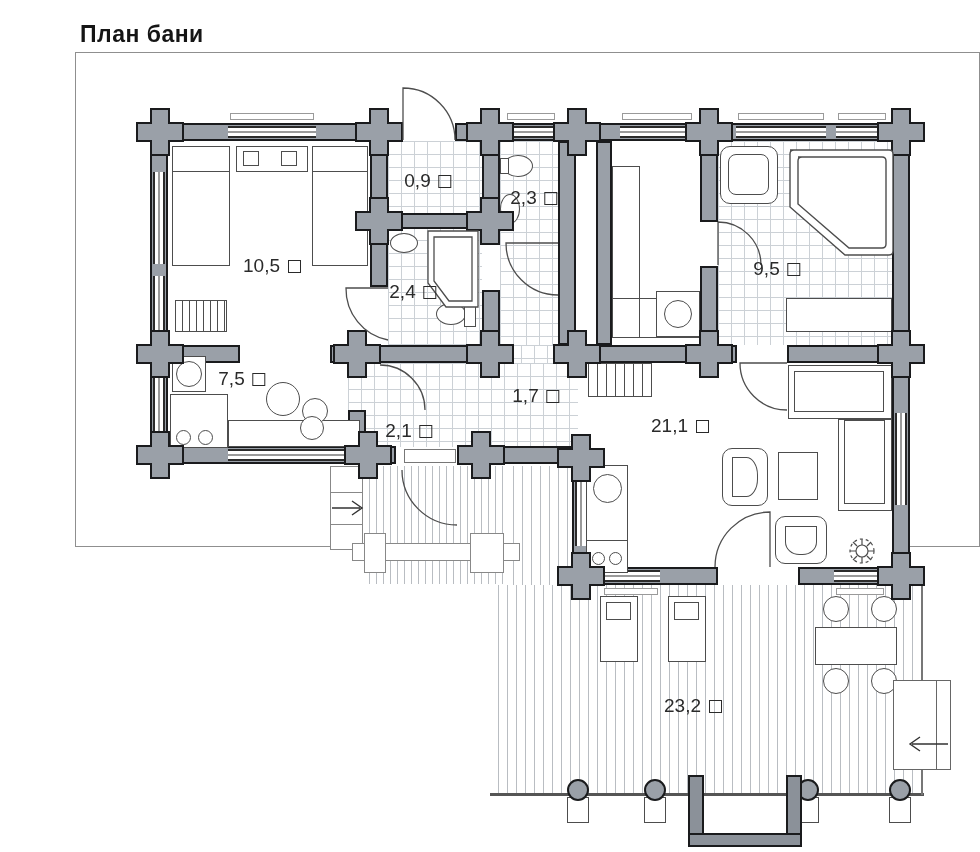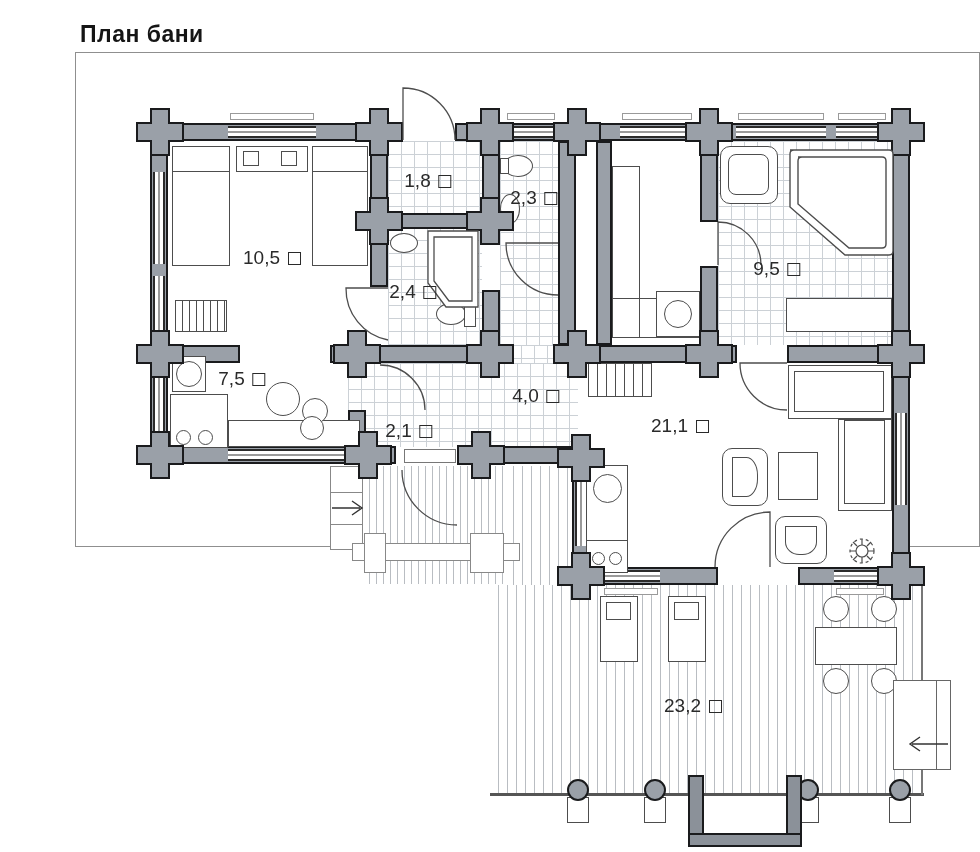"1,8" span { text: 1,8 -> 0,9 }
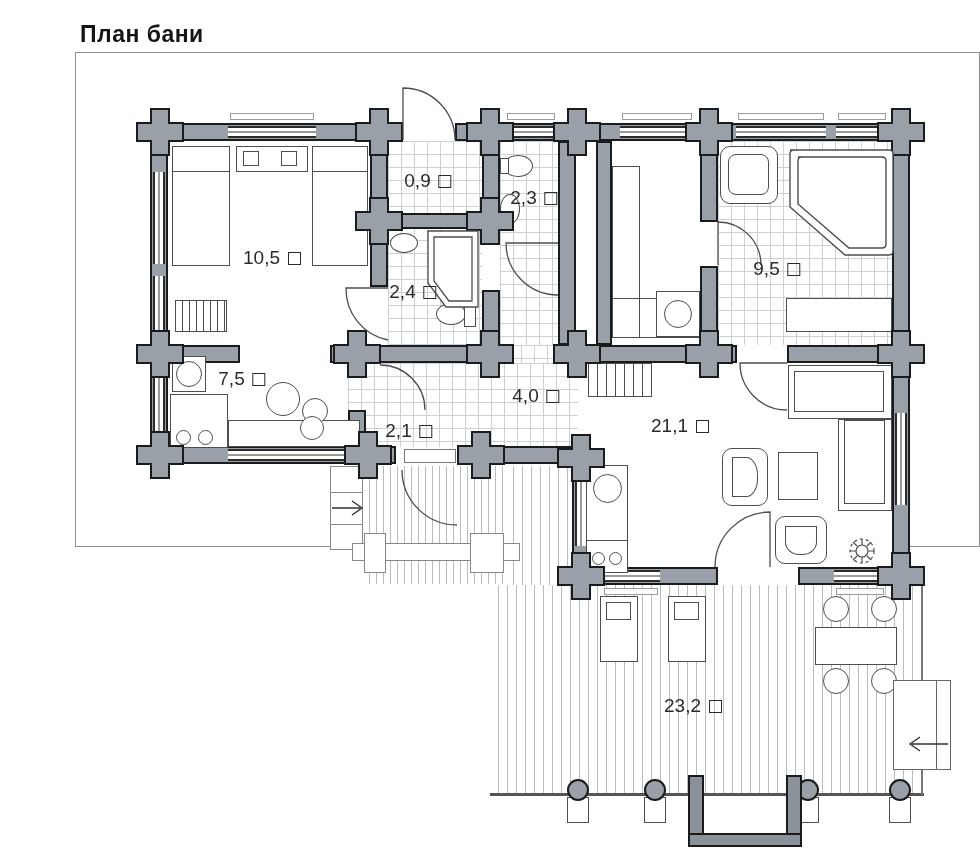"10,5" div.room-label { top: 258px -> 266px }
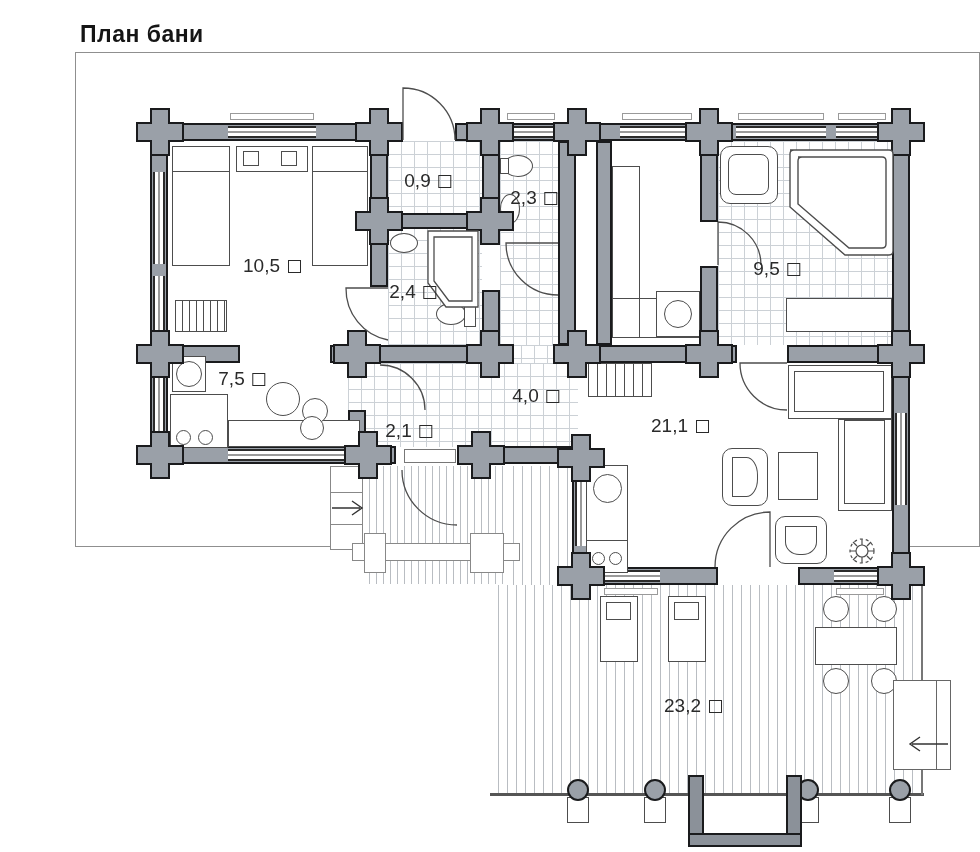"4,0" span { text: 4,0 -> 1,7 }
